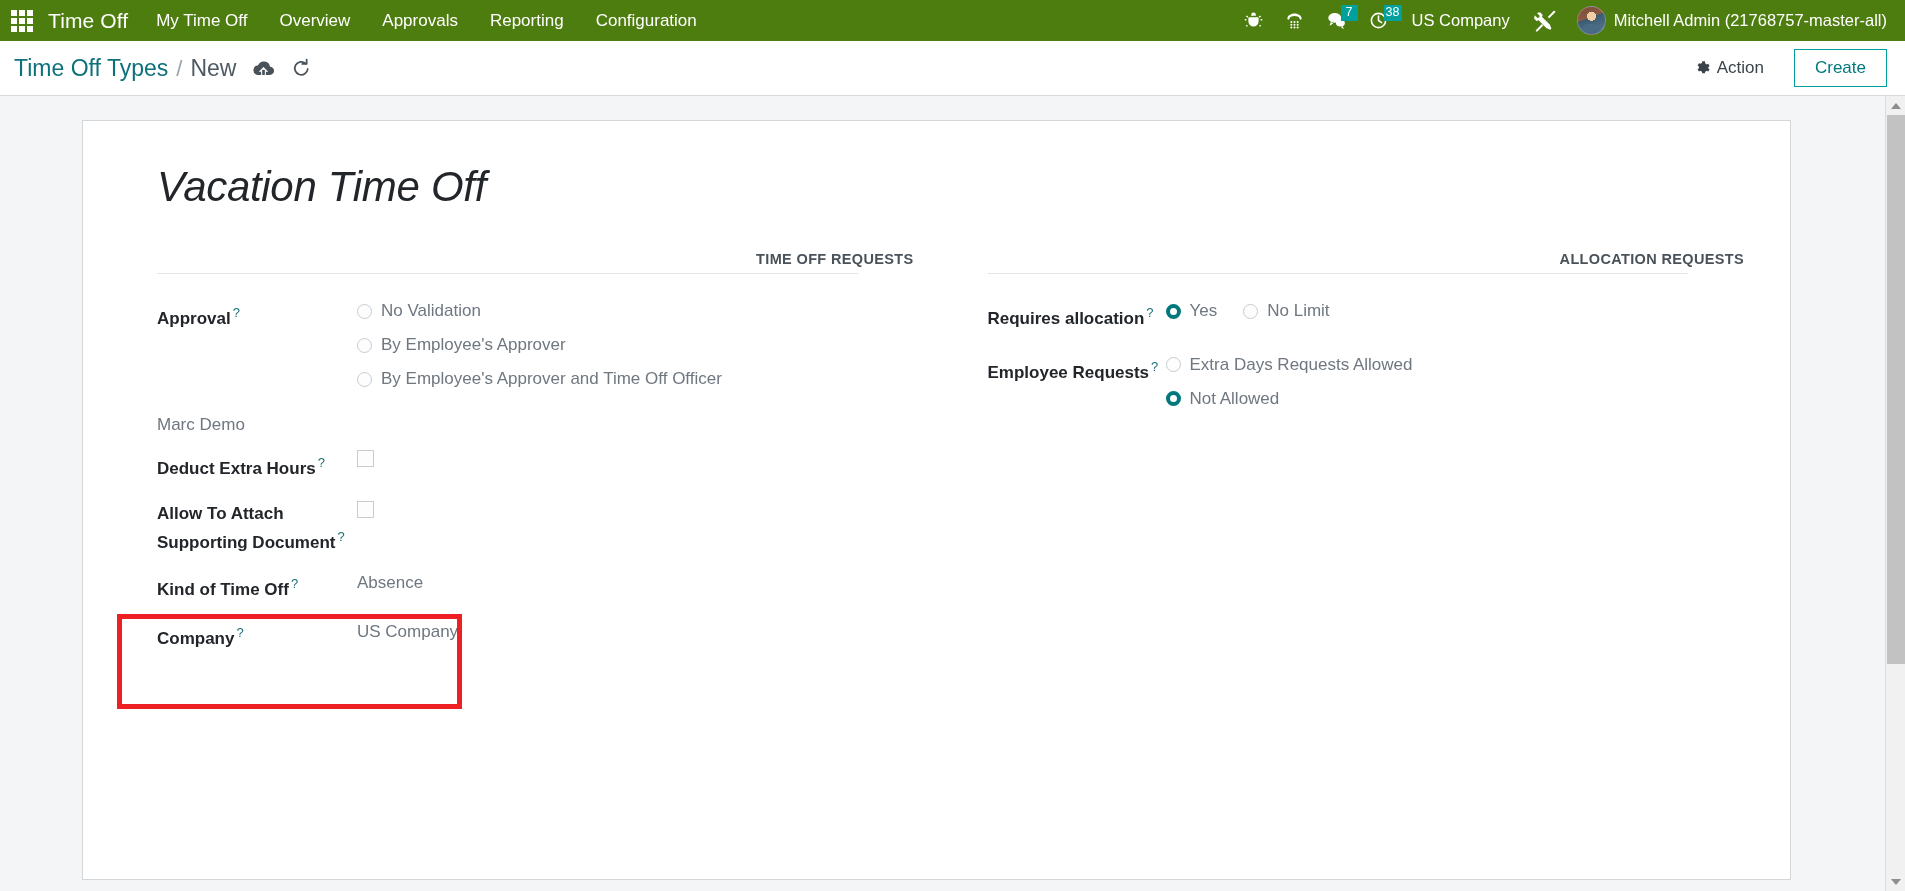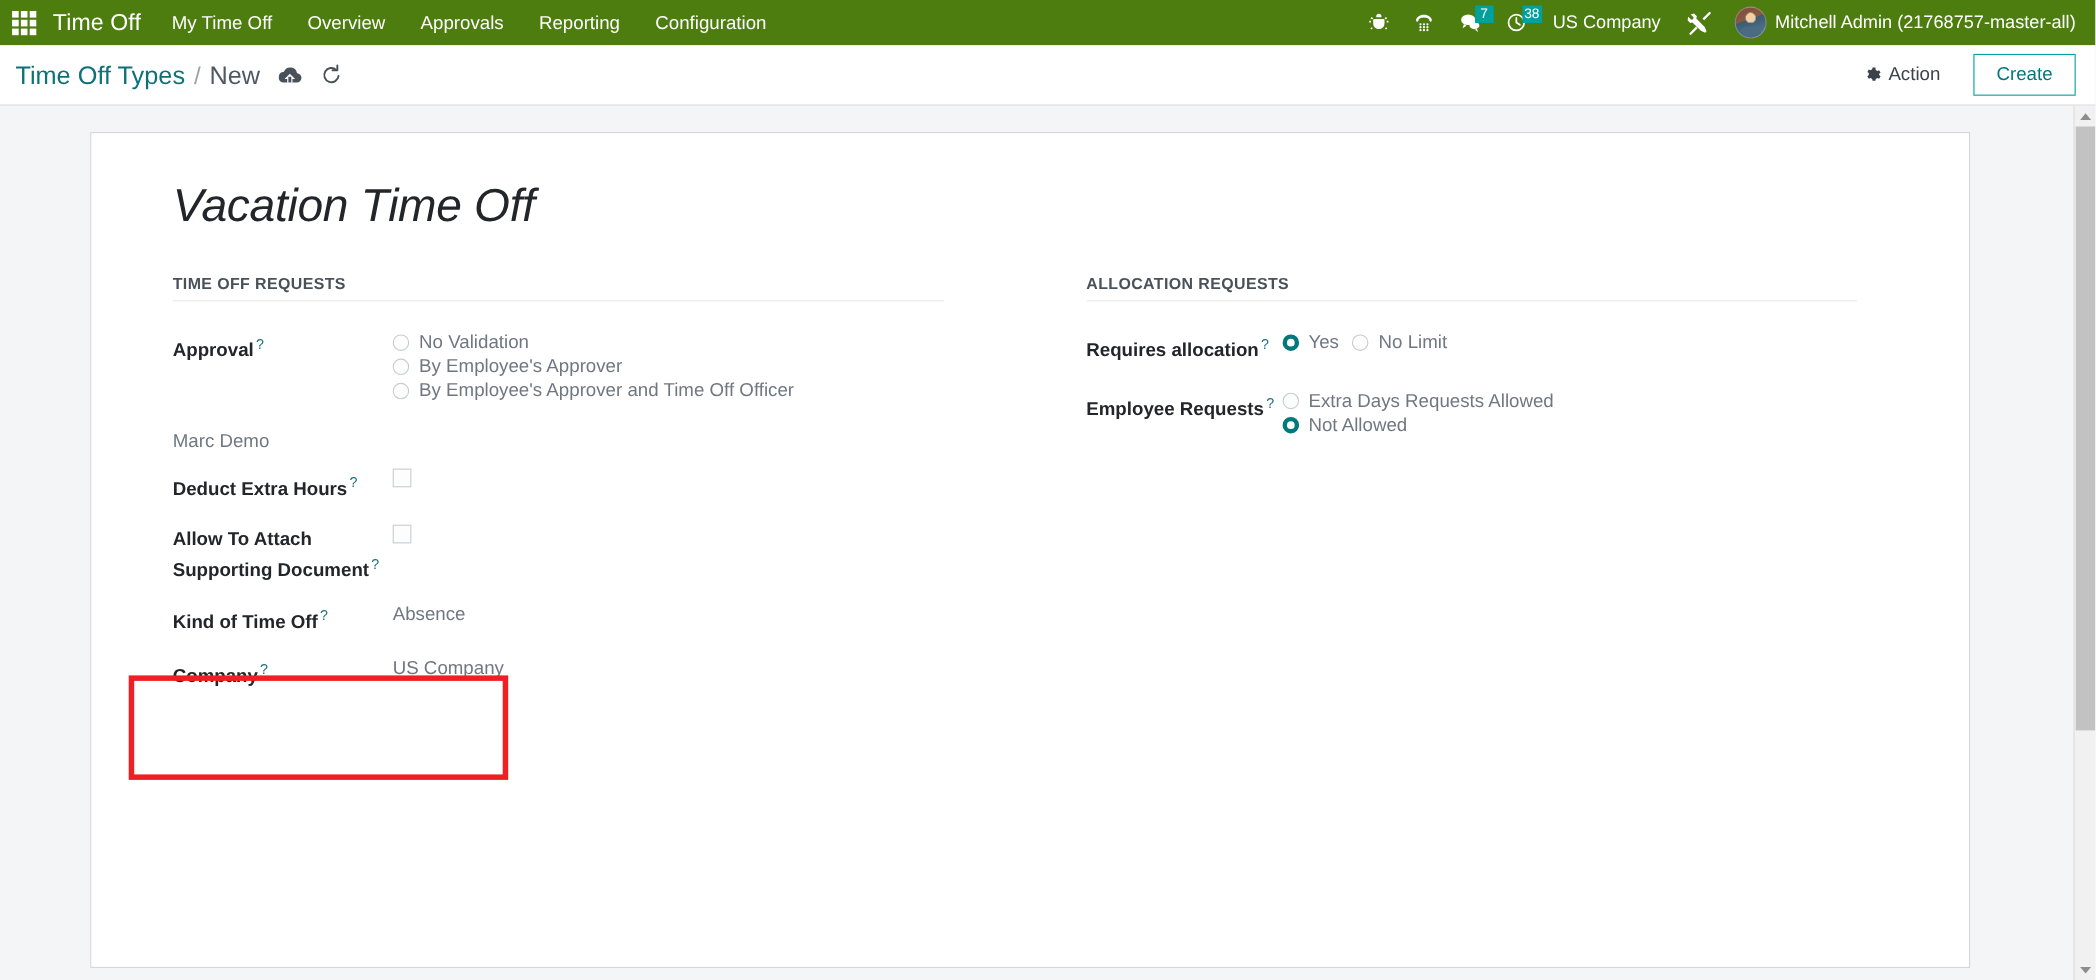"TIME OFF REQUESTS" .sec-title { text-align: none -> right }
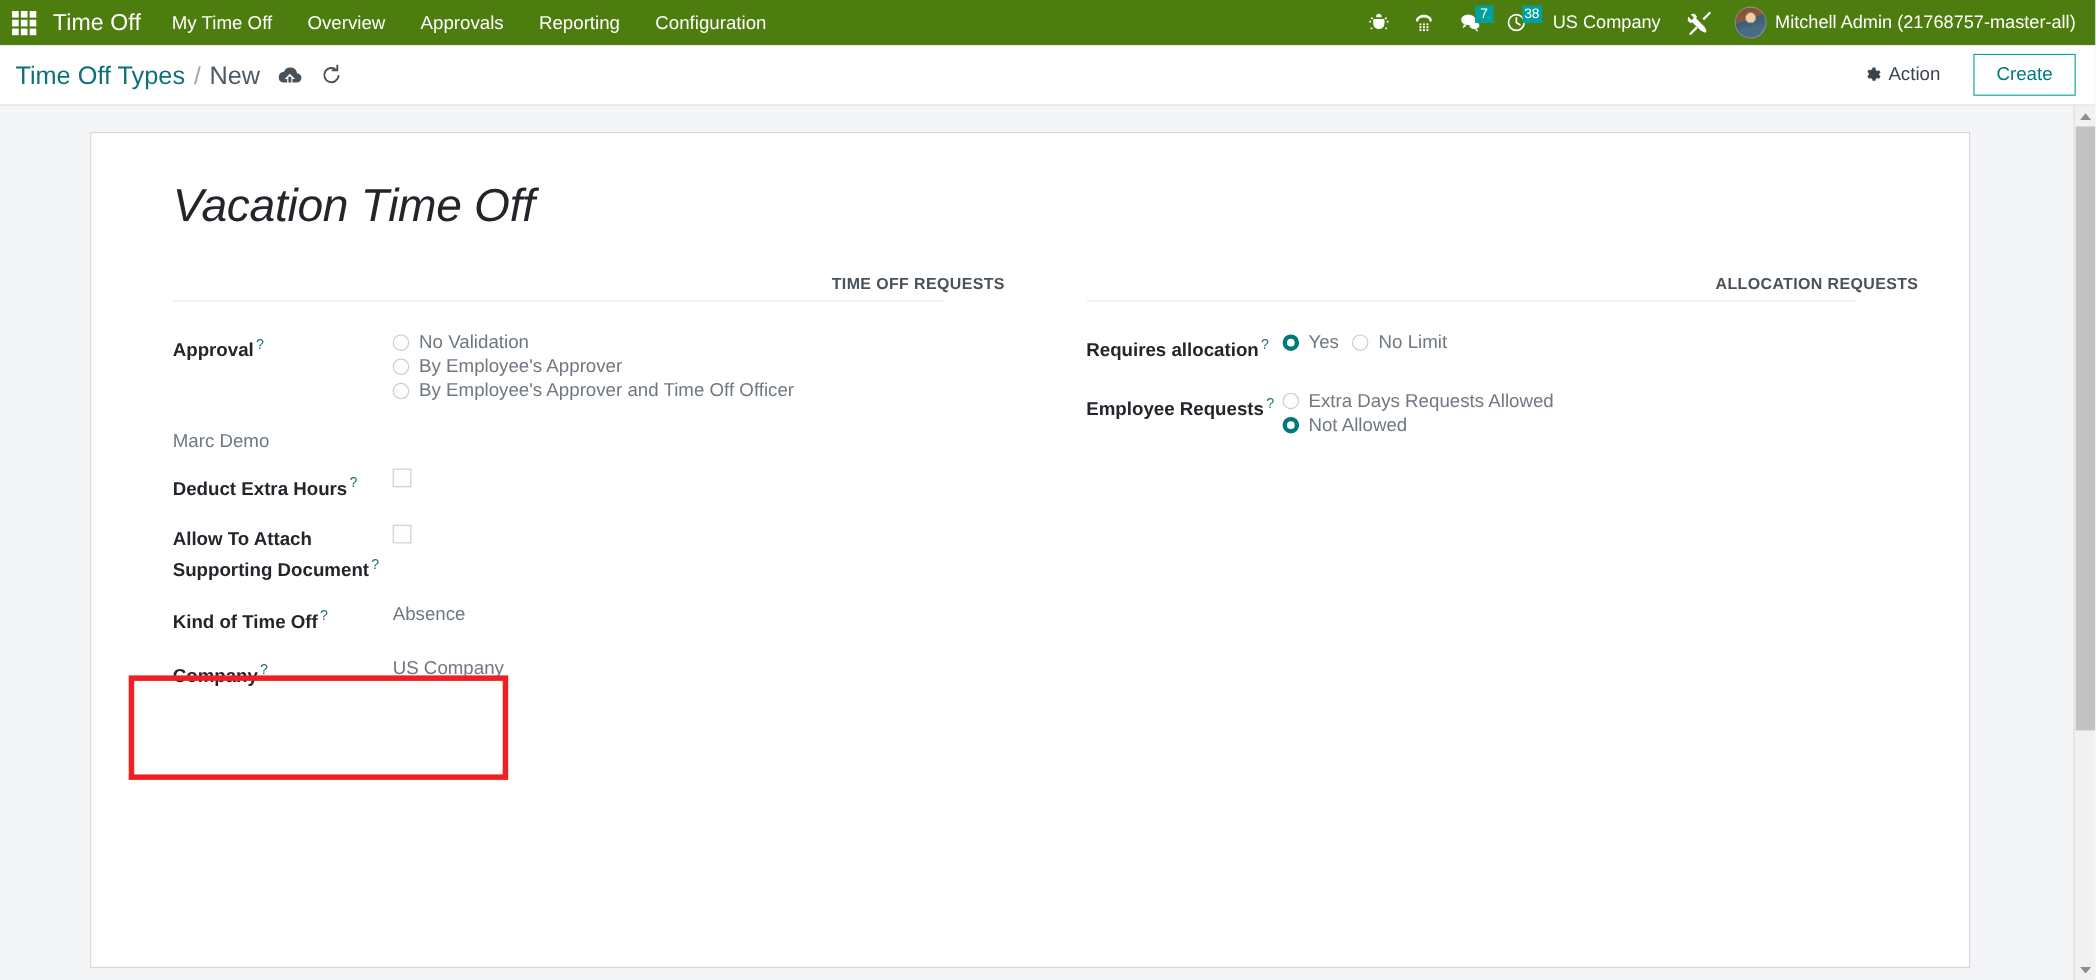"No Validation" .radio-list { gap: 2px -> 14px }
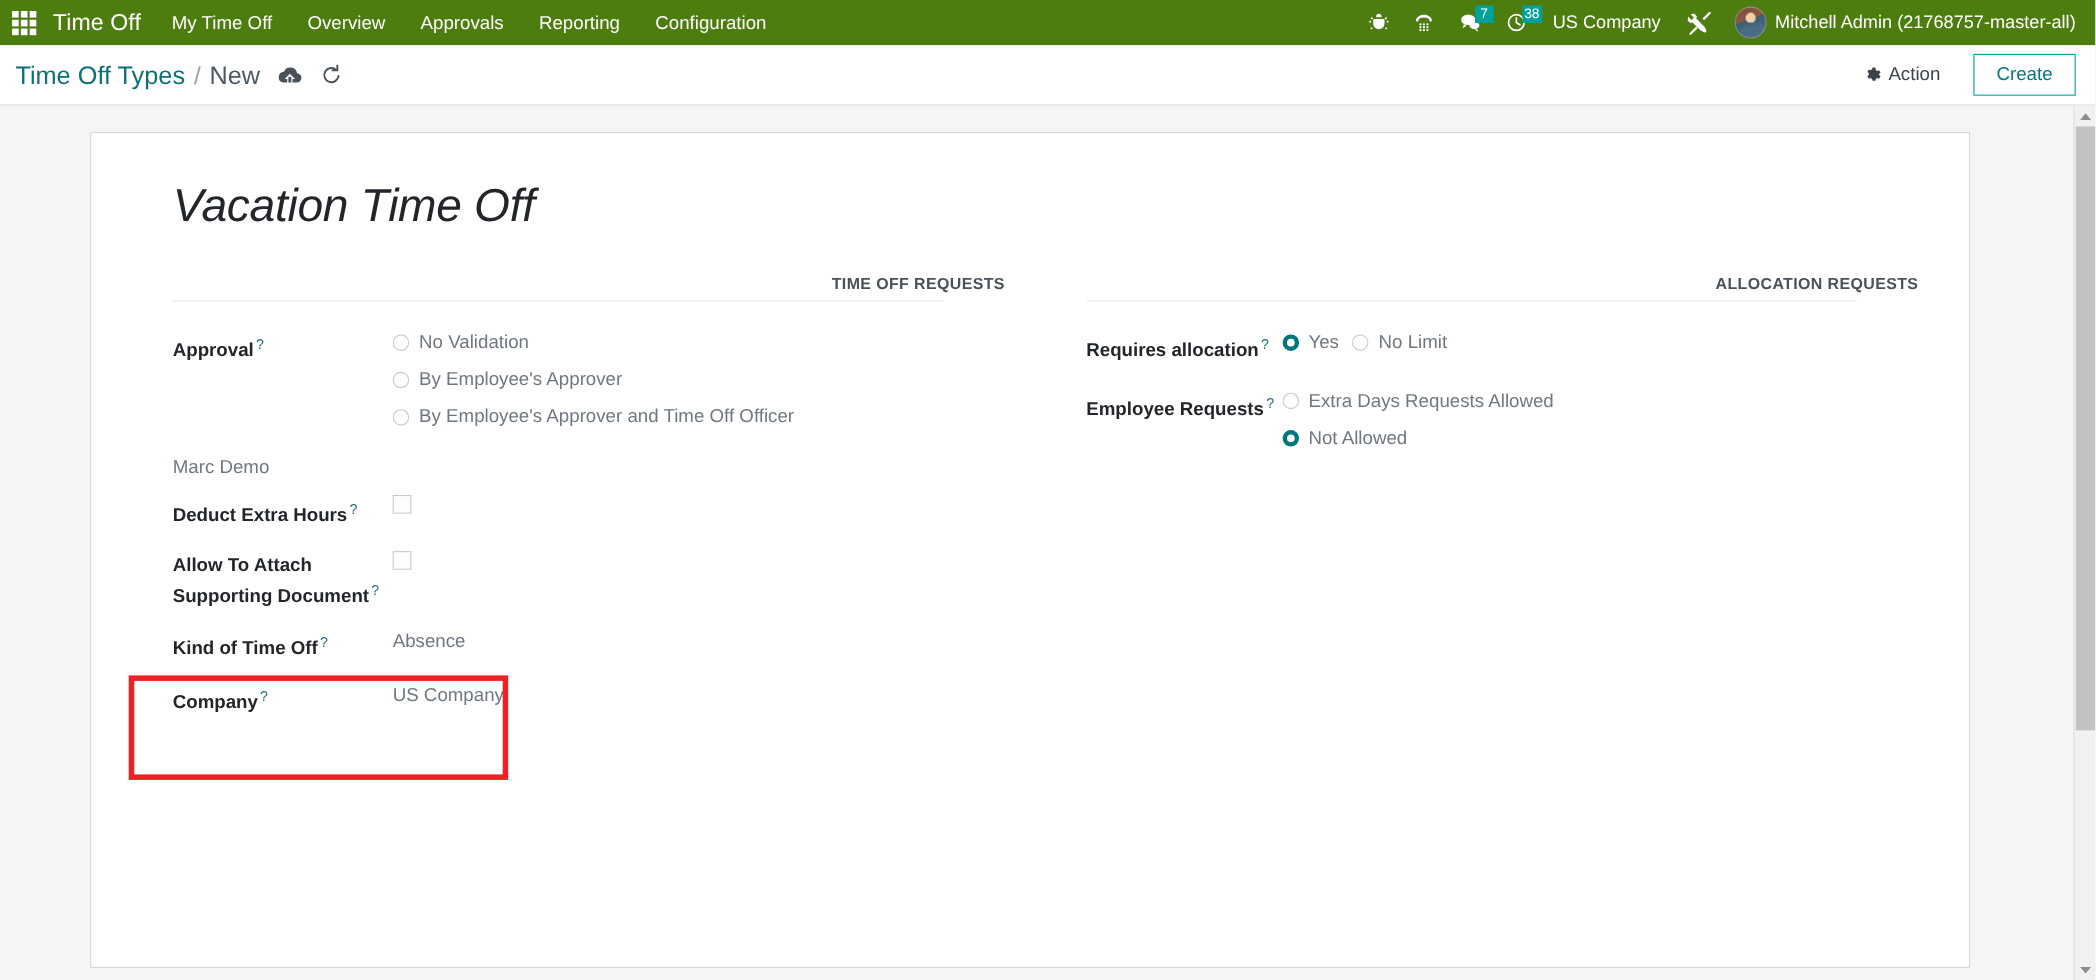"Yes" .radio-inline { gap: 12px -> 26px }
